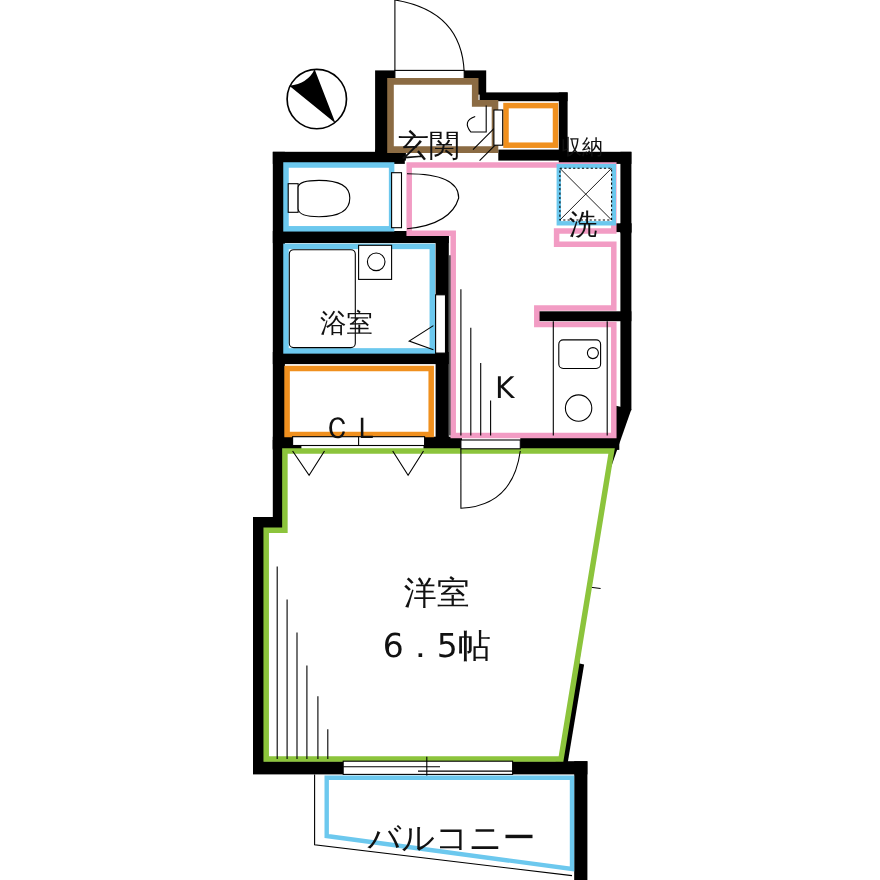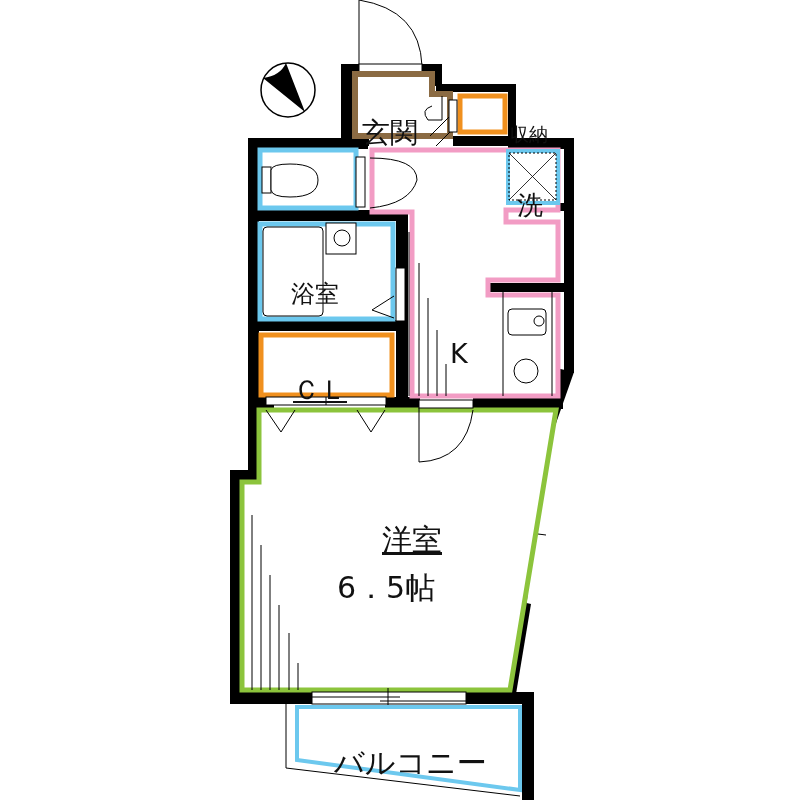"ＣＬ" div.lbl { text-decoration: underline -> none }
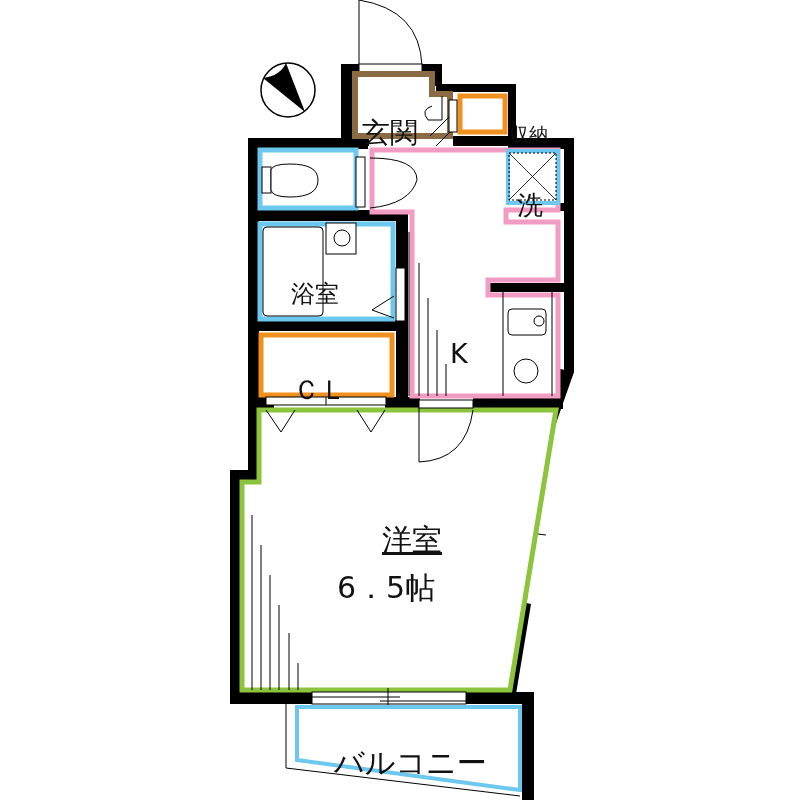"洋室" div.lbl { left: 382px -> 367px; text-decoration: underline -> none }
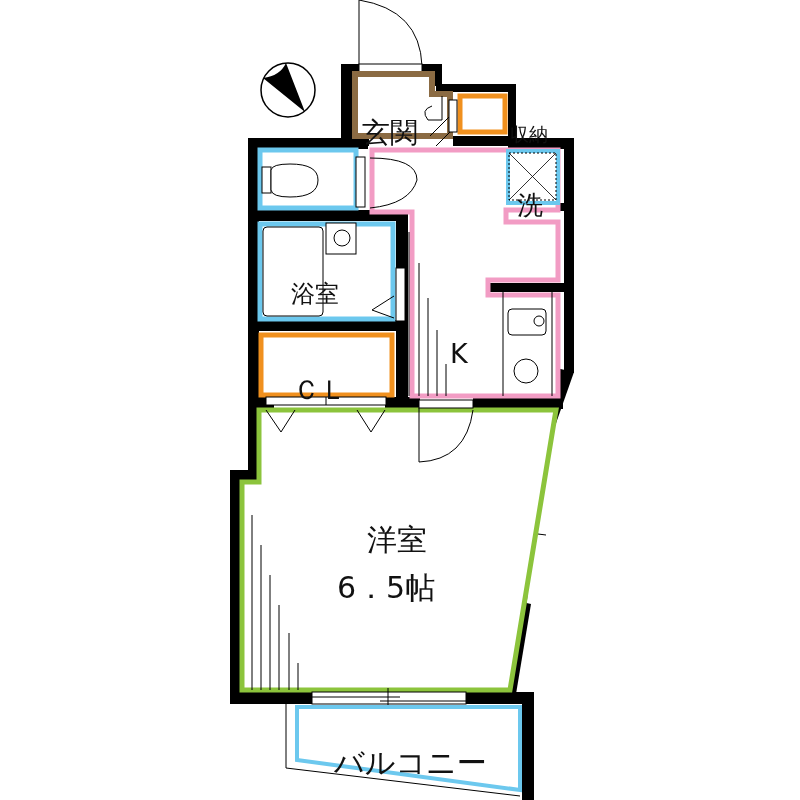"6．5帖" div.lbl { left: 337px -> 348px }
